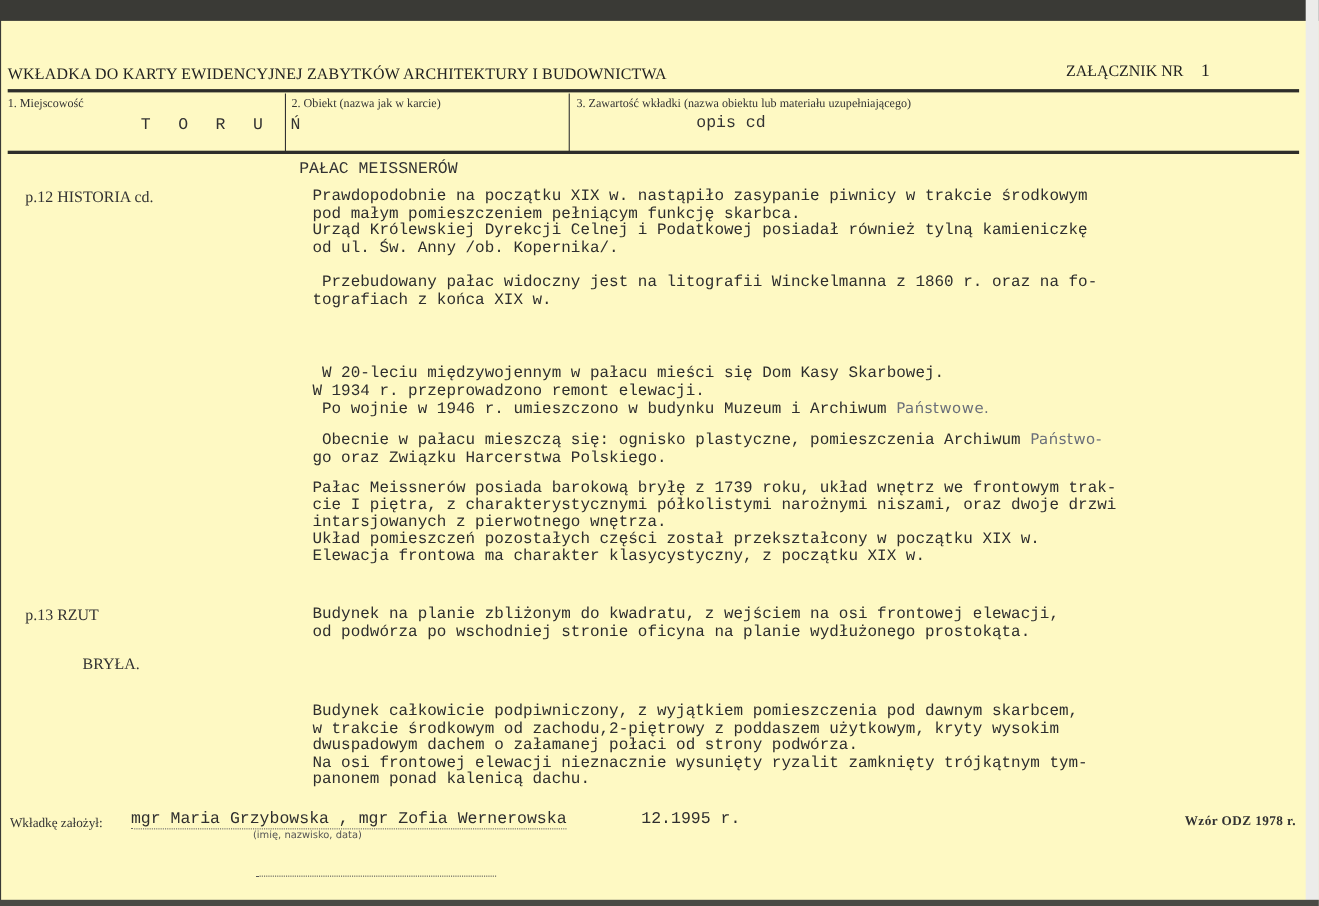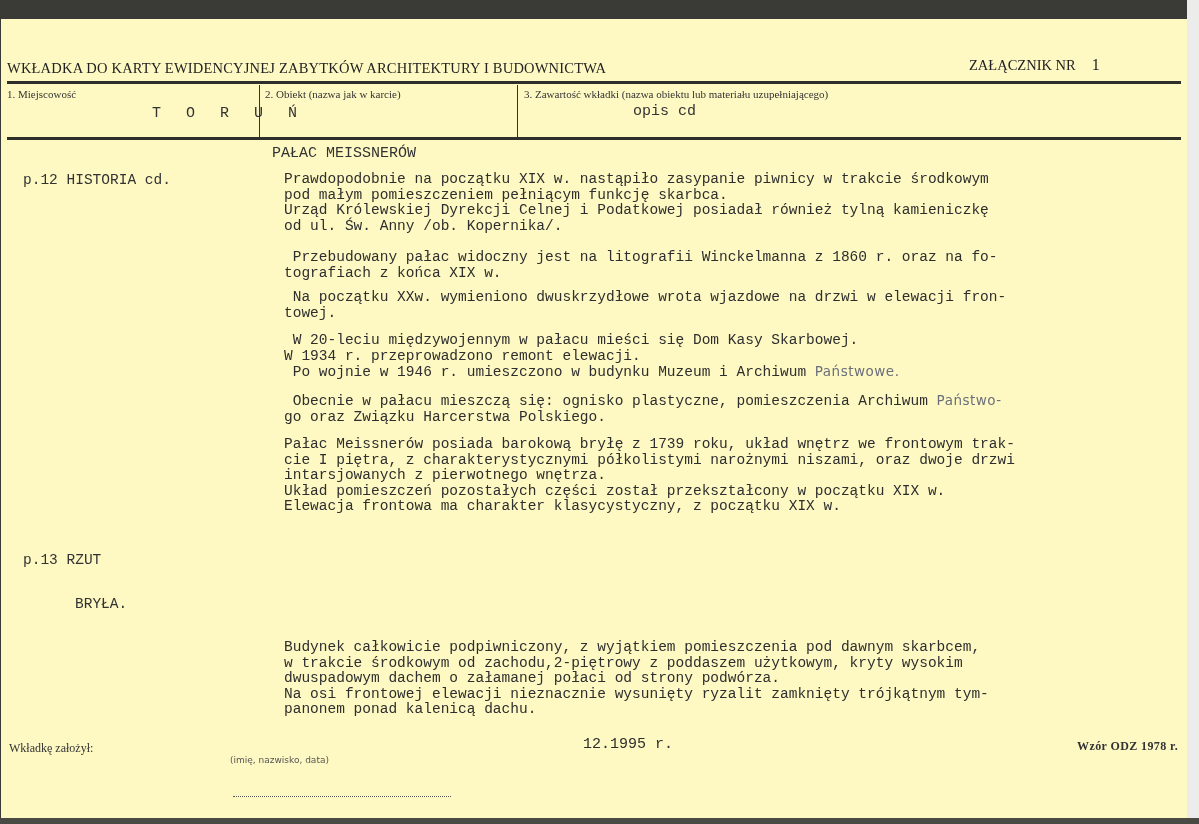"T O R U Ń" .spaced { margin-left: 24px -> none }
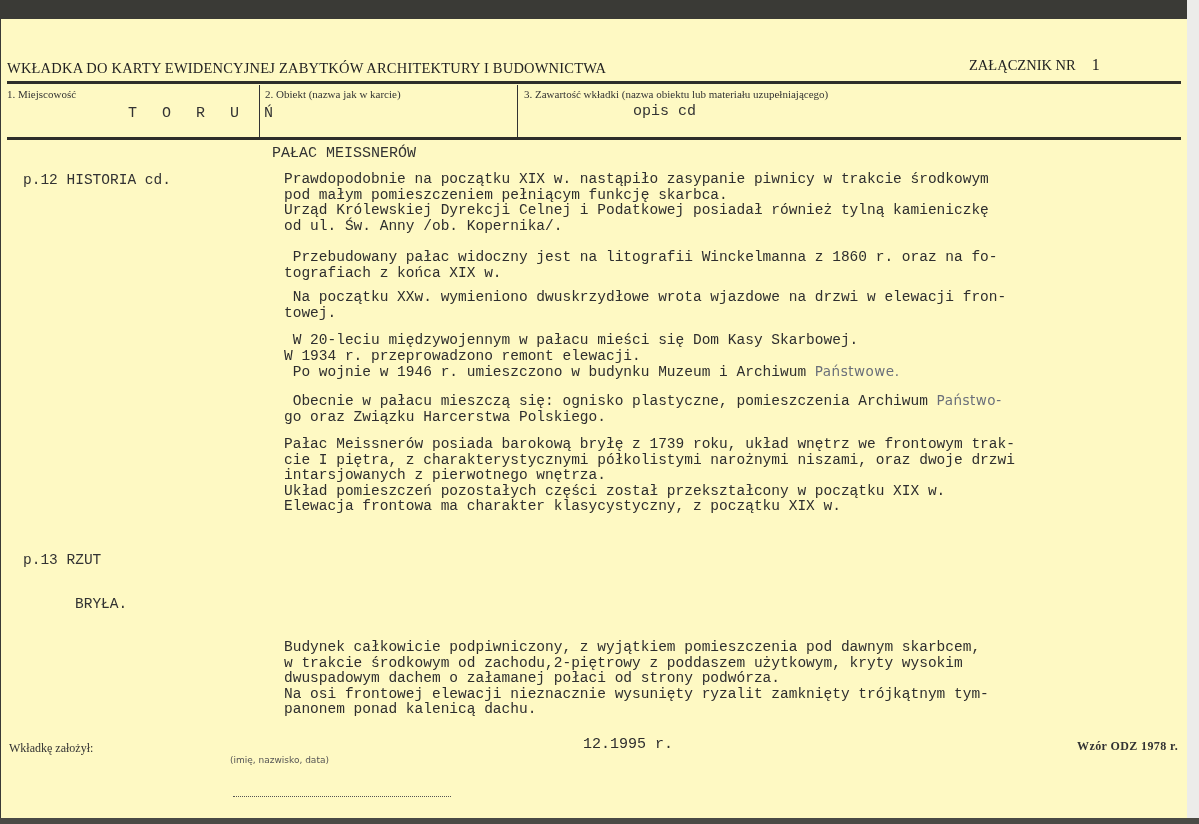"p.12 HISTORIA cd." .section-label { font-family: Liberation Mono, monospace -> Liberation Serif, serif }
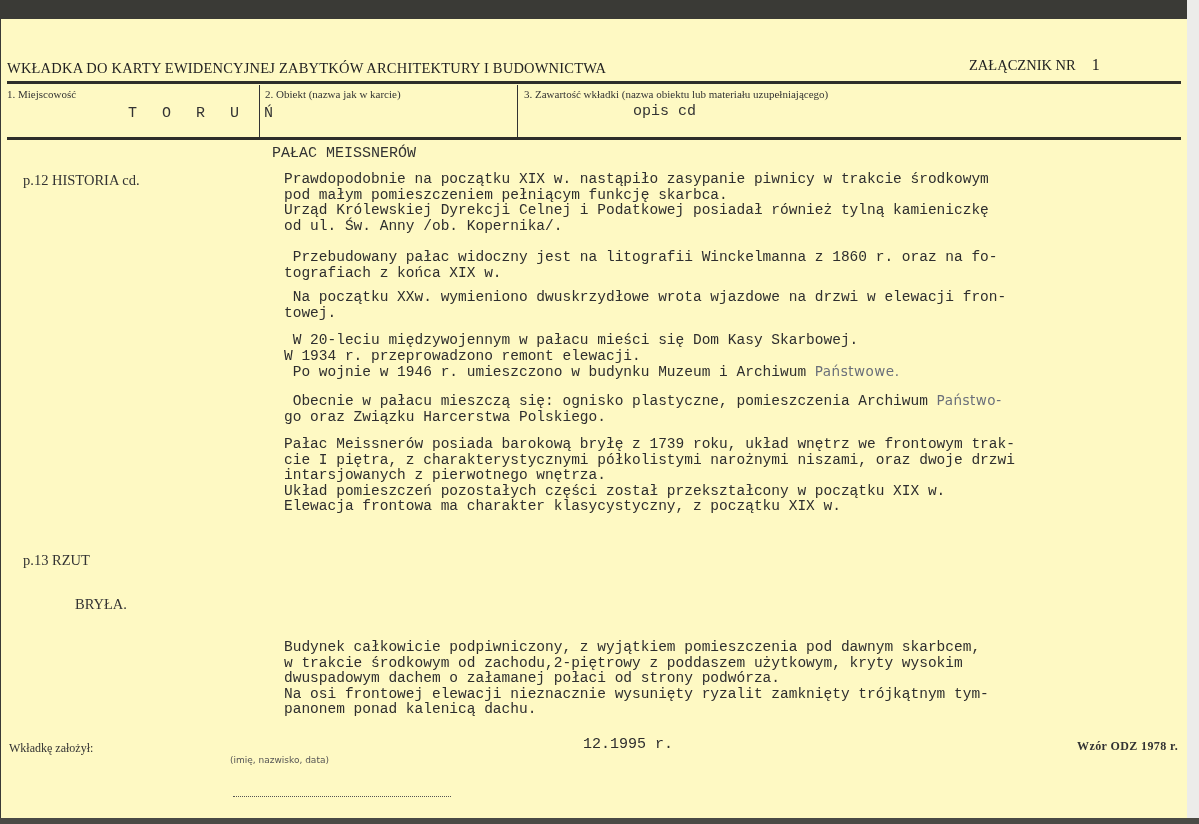"Na początku XXw. wymieniono" div.para { html: <div><span> Na początku XXw. wymieniono dwuskrzydłowe wrota wjazdowe na drzwi w elewacji fron-</span> <span>towej.</span></div> -> none }
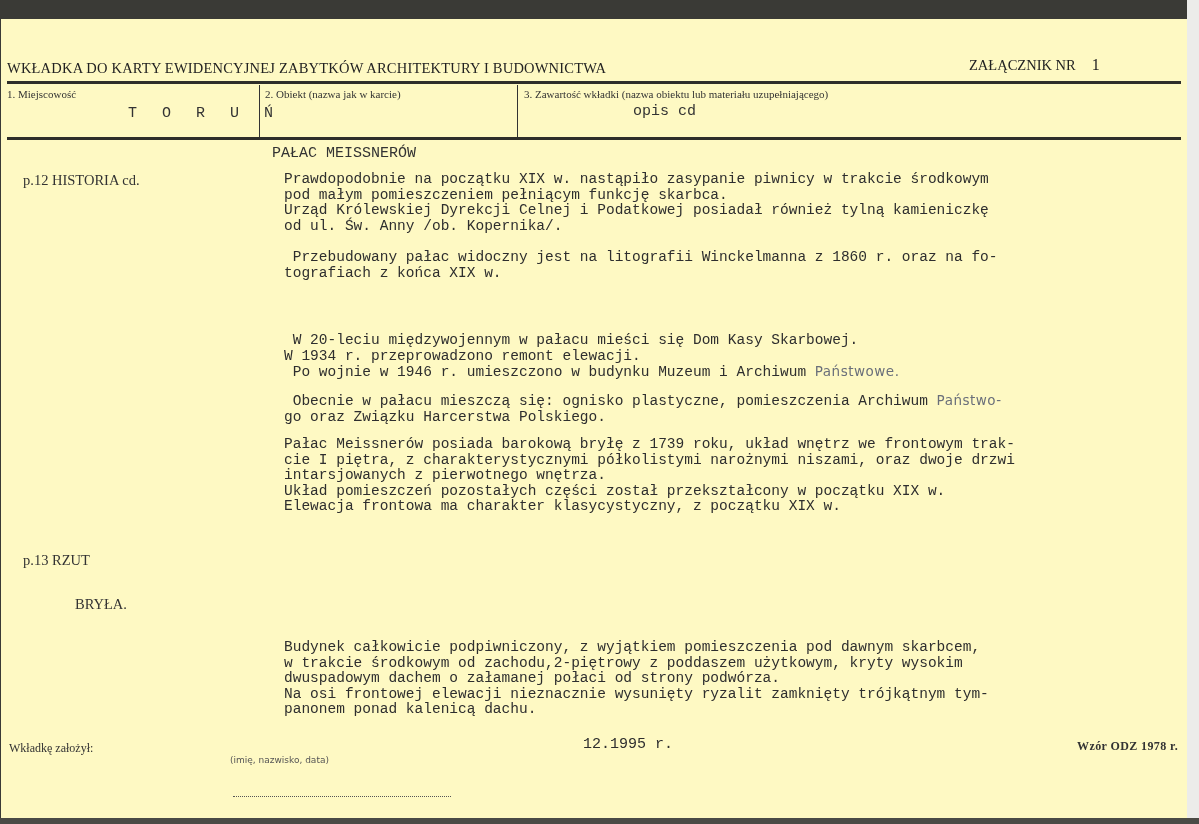"Budynek na planie zbliżonym do" div.para { html: none -> <div><span>Budynek na planie zbliżonym do kwadratu, z wejściem na osi frontowej elewacji,</span> <span>od podwórza po wschodniej stronie oficyna na planie wydłużonego prostokąta.</span></div> }
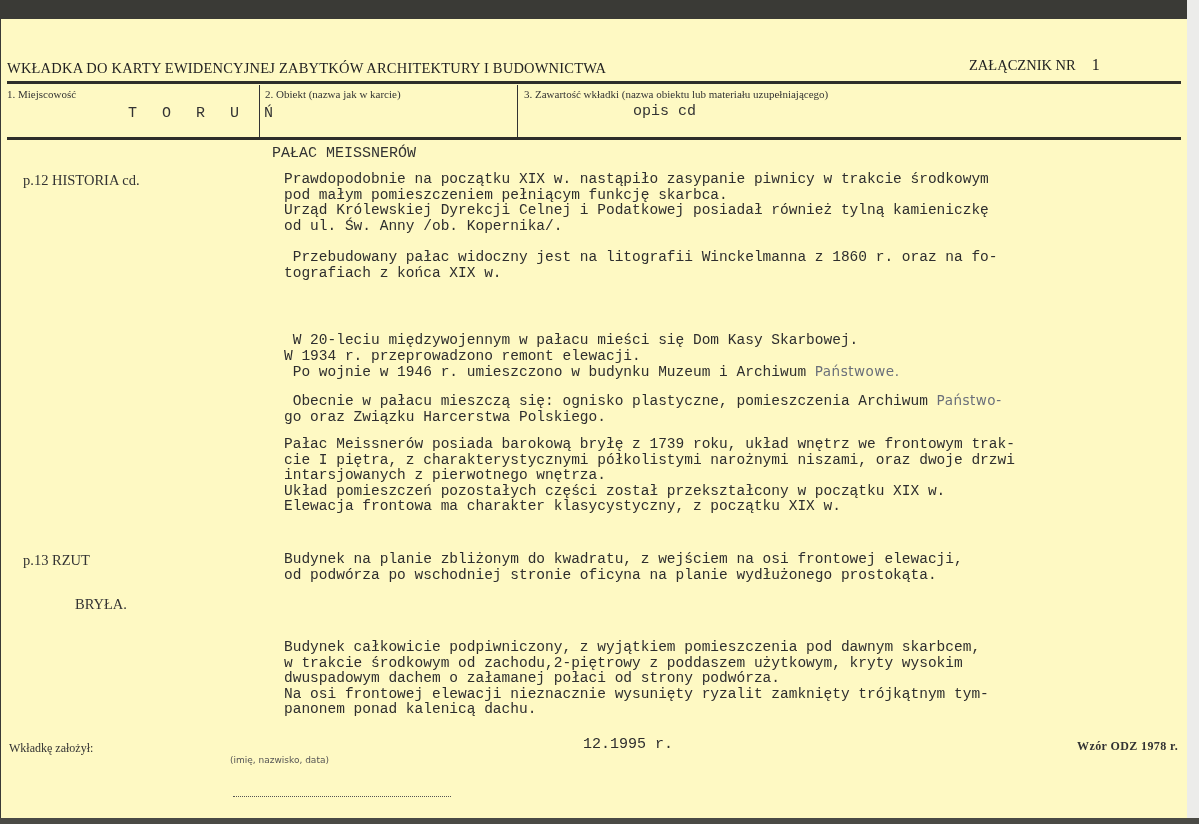"mgr Maria Grzybowska , mgr" div.abs { html: none -> <div>mgr Maria Grzybowska , mgr Zofia Wernerowska</div> }
